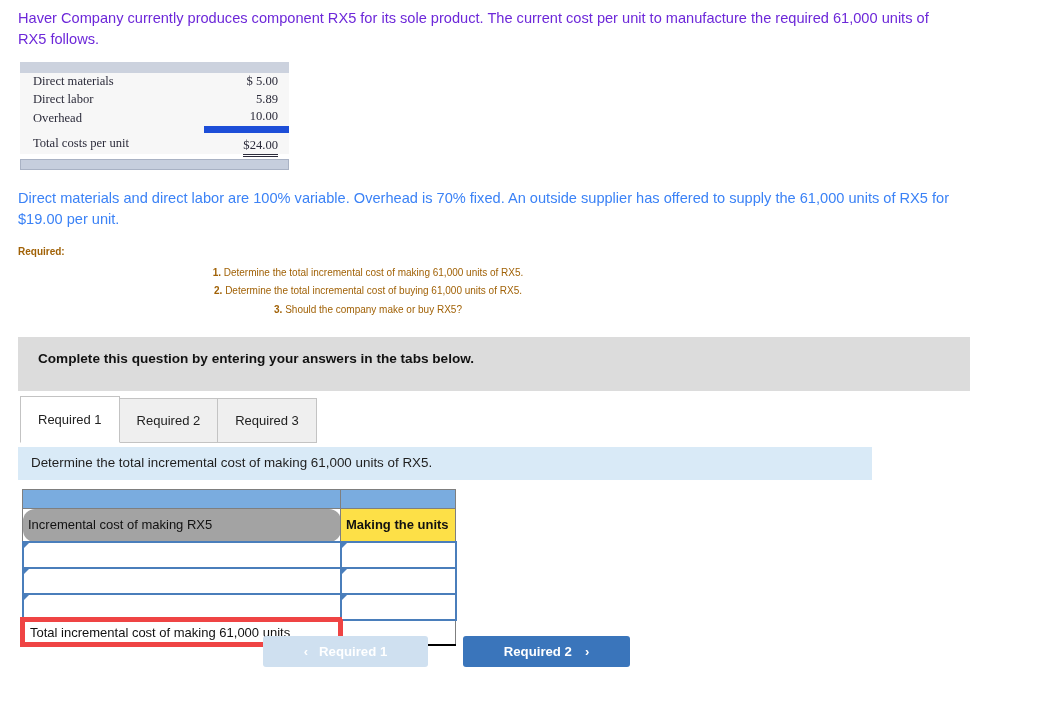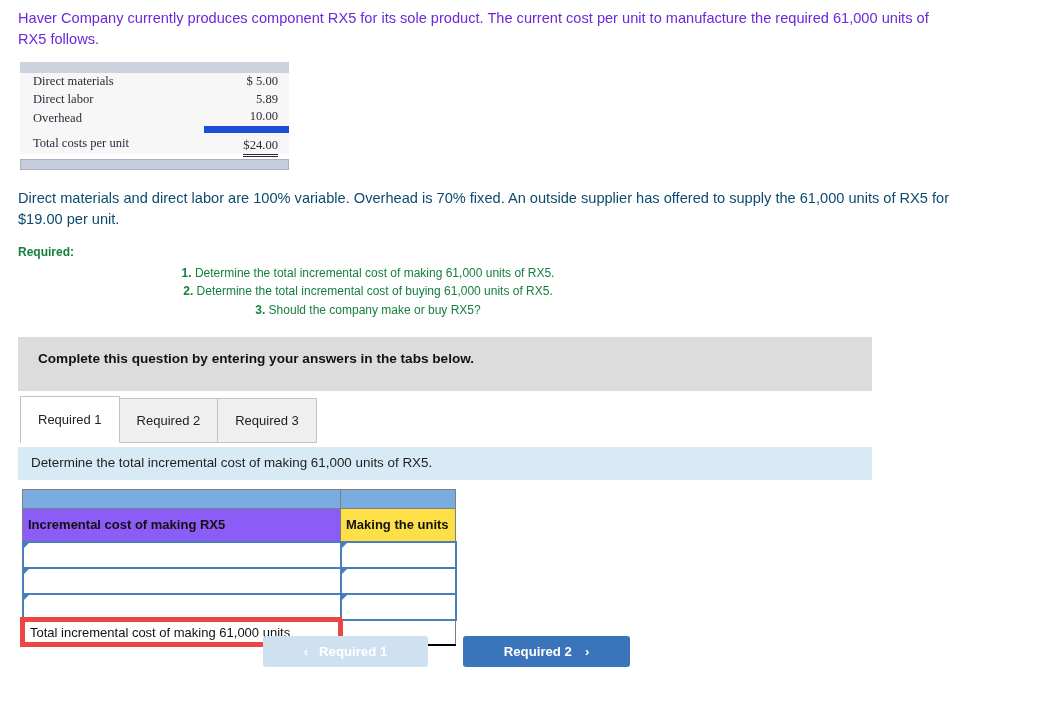"Direct materials and direct labor" .para-variable { color: #0c4a6e -> #3b82f6 }
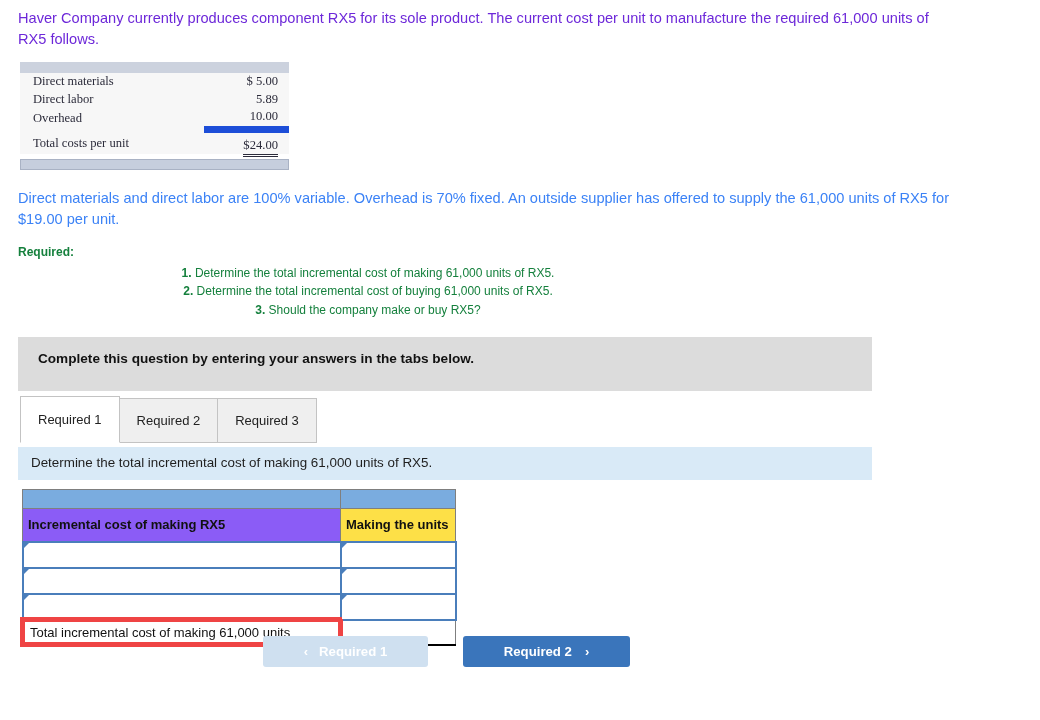"Required:" .required-block { color: #15803d -> #a16207; font-size: 12px -> 10px }
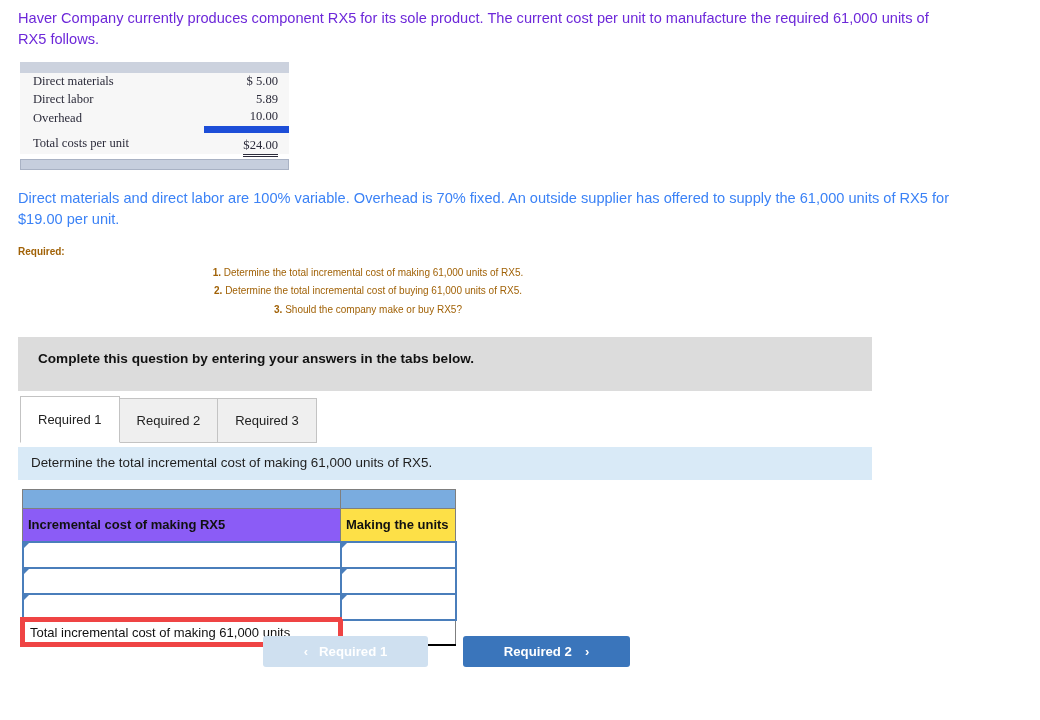"Complete this question by entering" .grey-banner { width: 854px -> 952px }
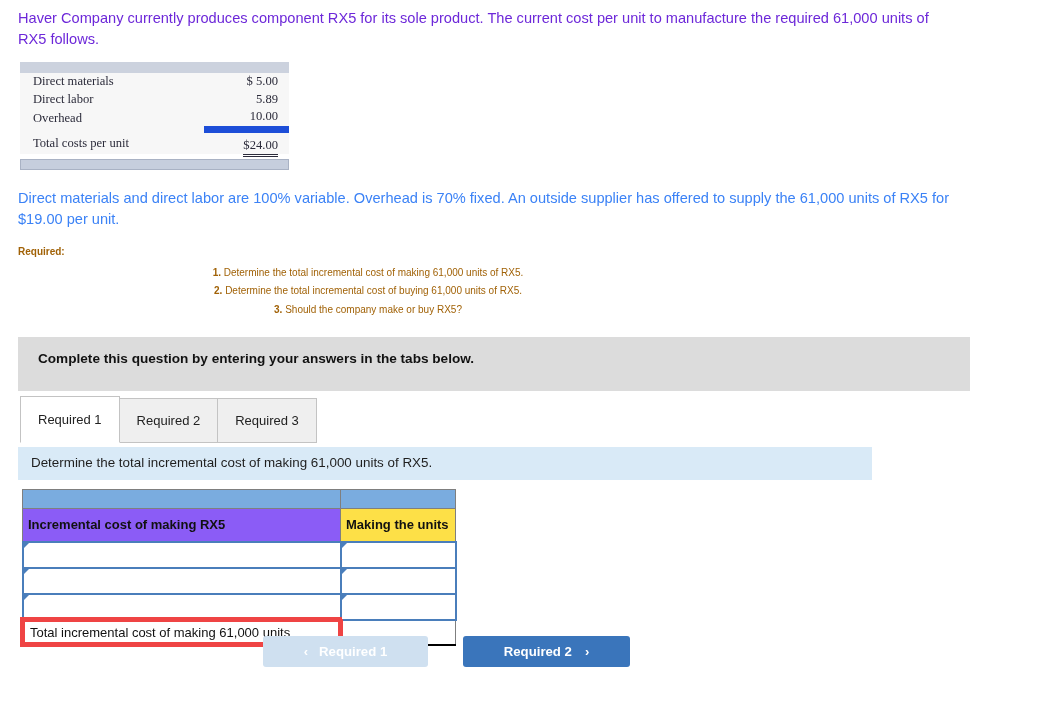"Incremental cost of making RX5" td.hdr-grey { background: #8b5cf6 -> #a3a3a3; border-radius: none -> 12px; font-weight: bold -> normal }
